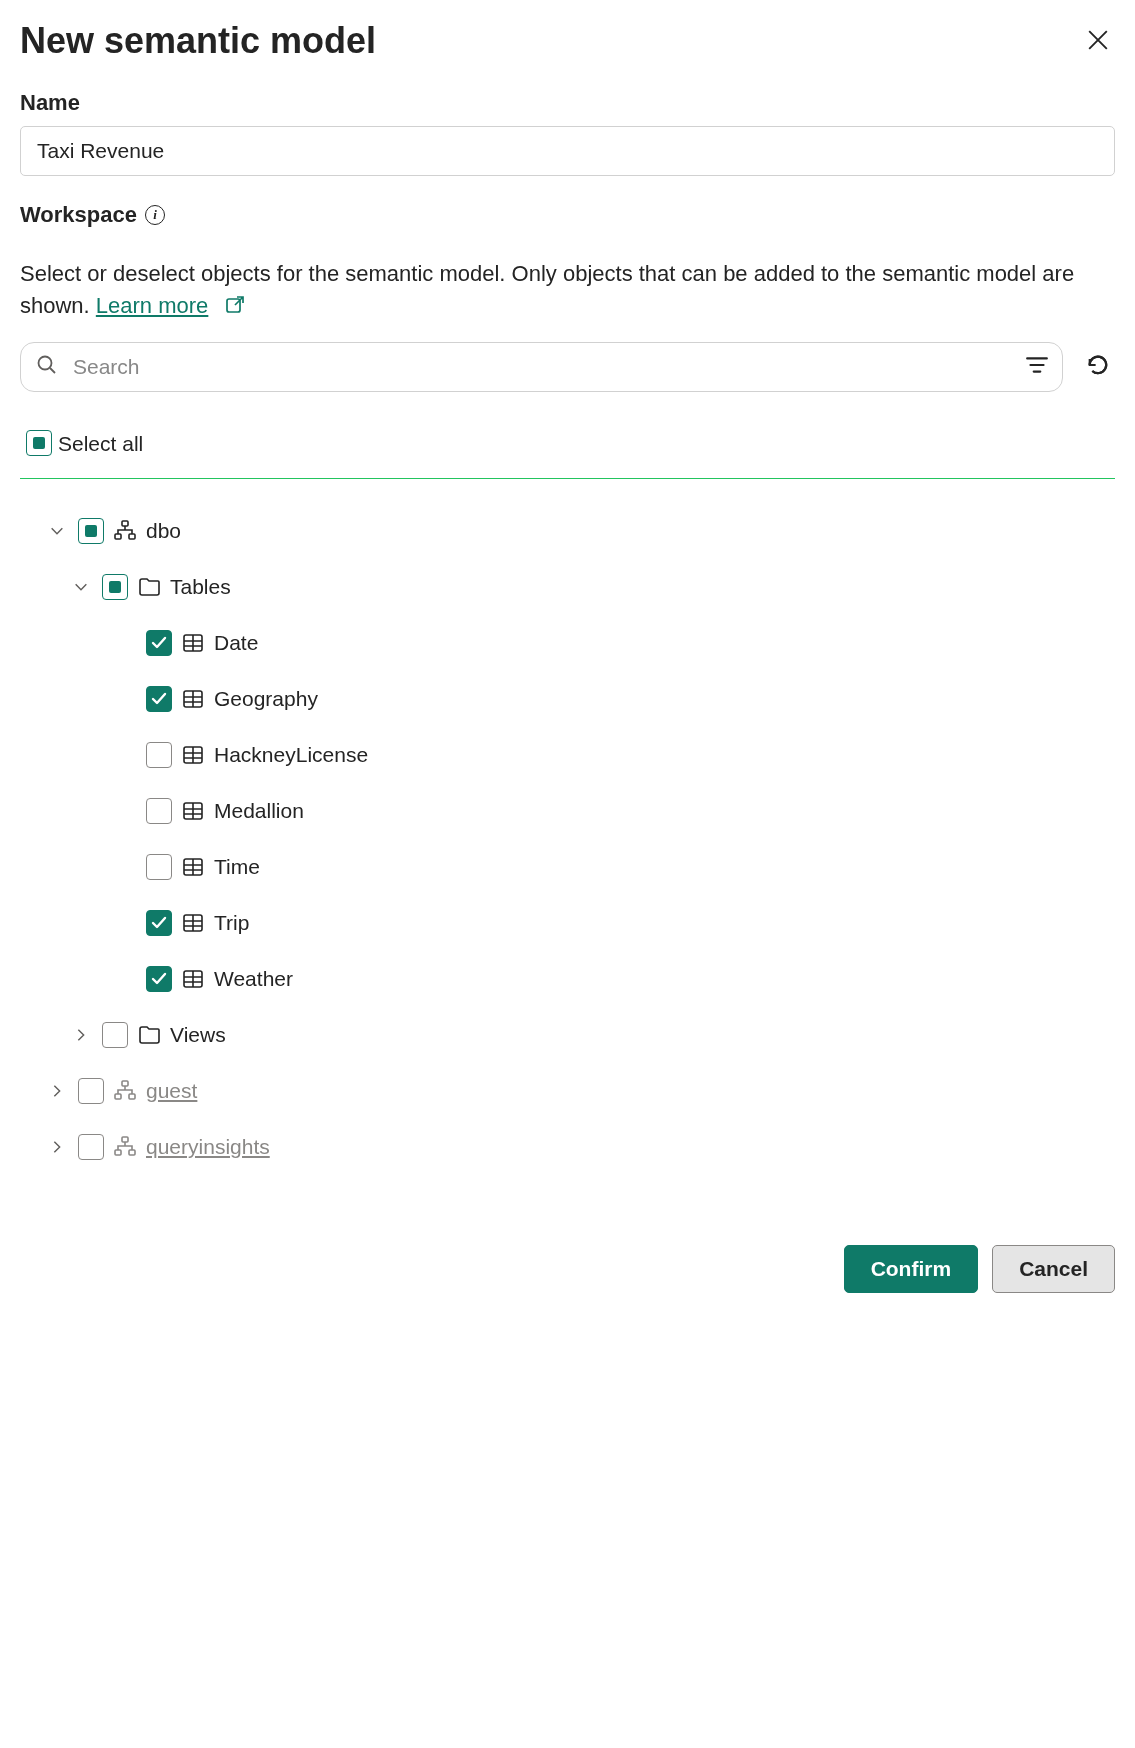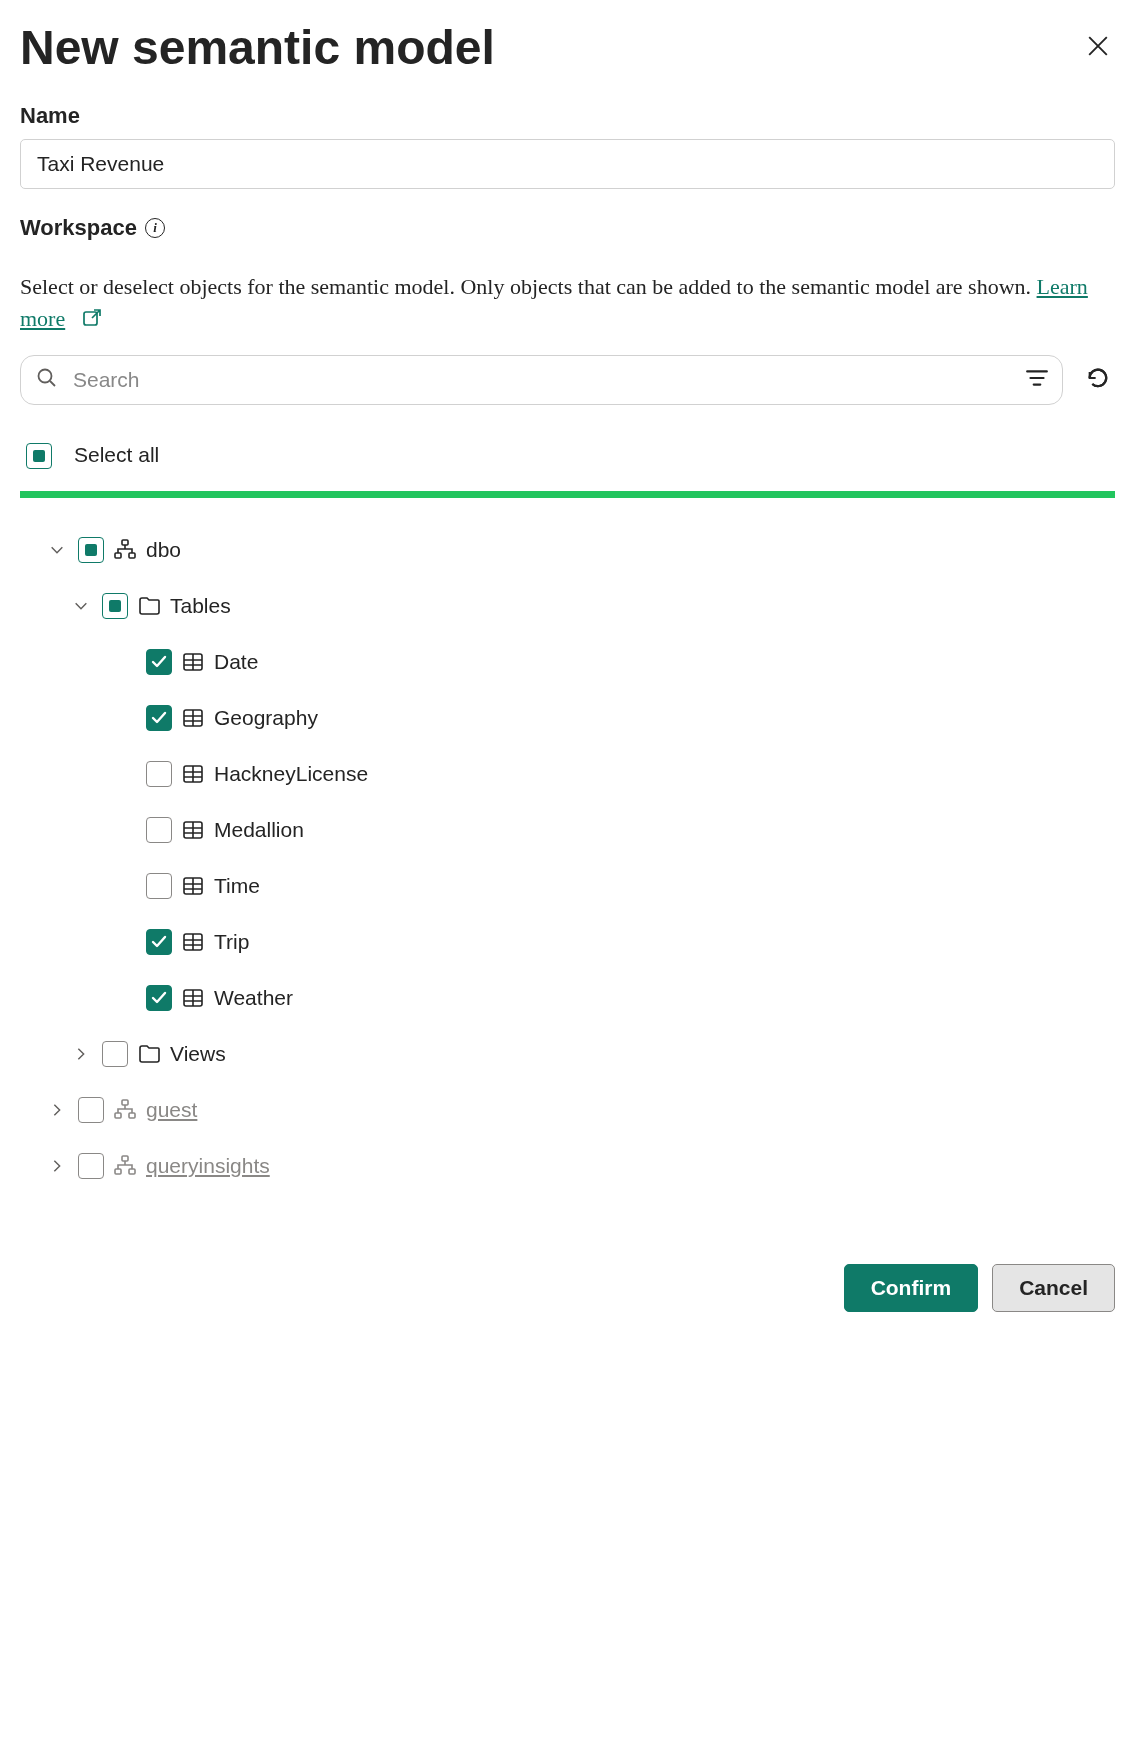"New semantic model" .dialog-title { font-size: 48px -> 36px }
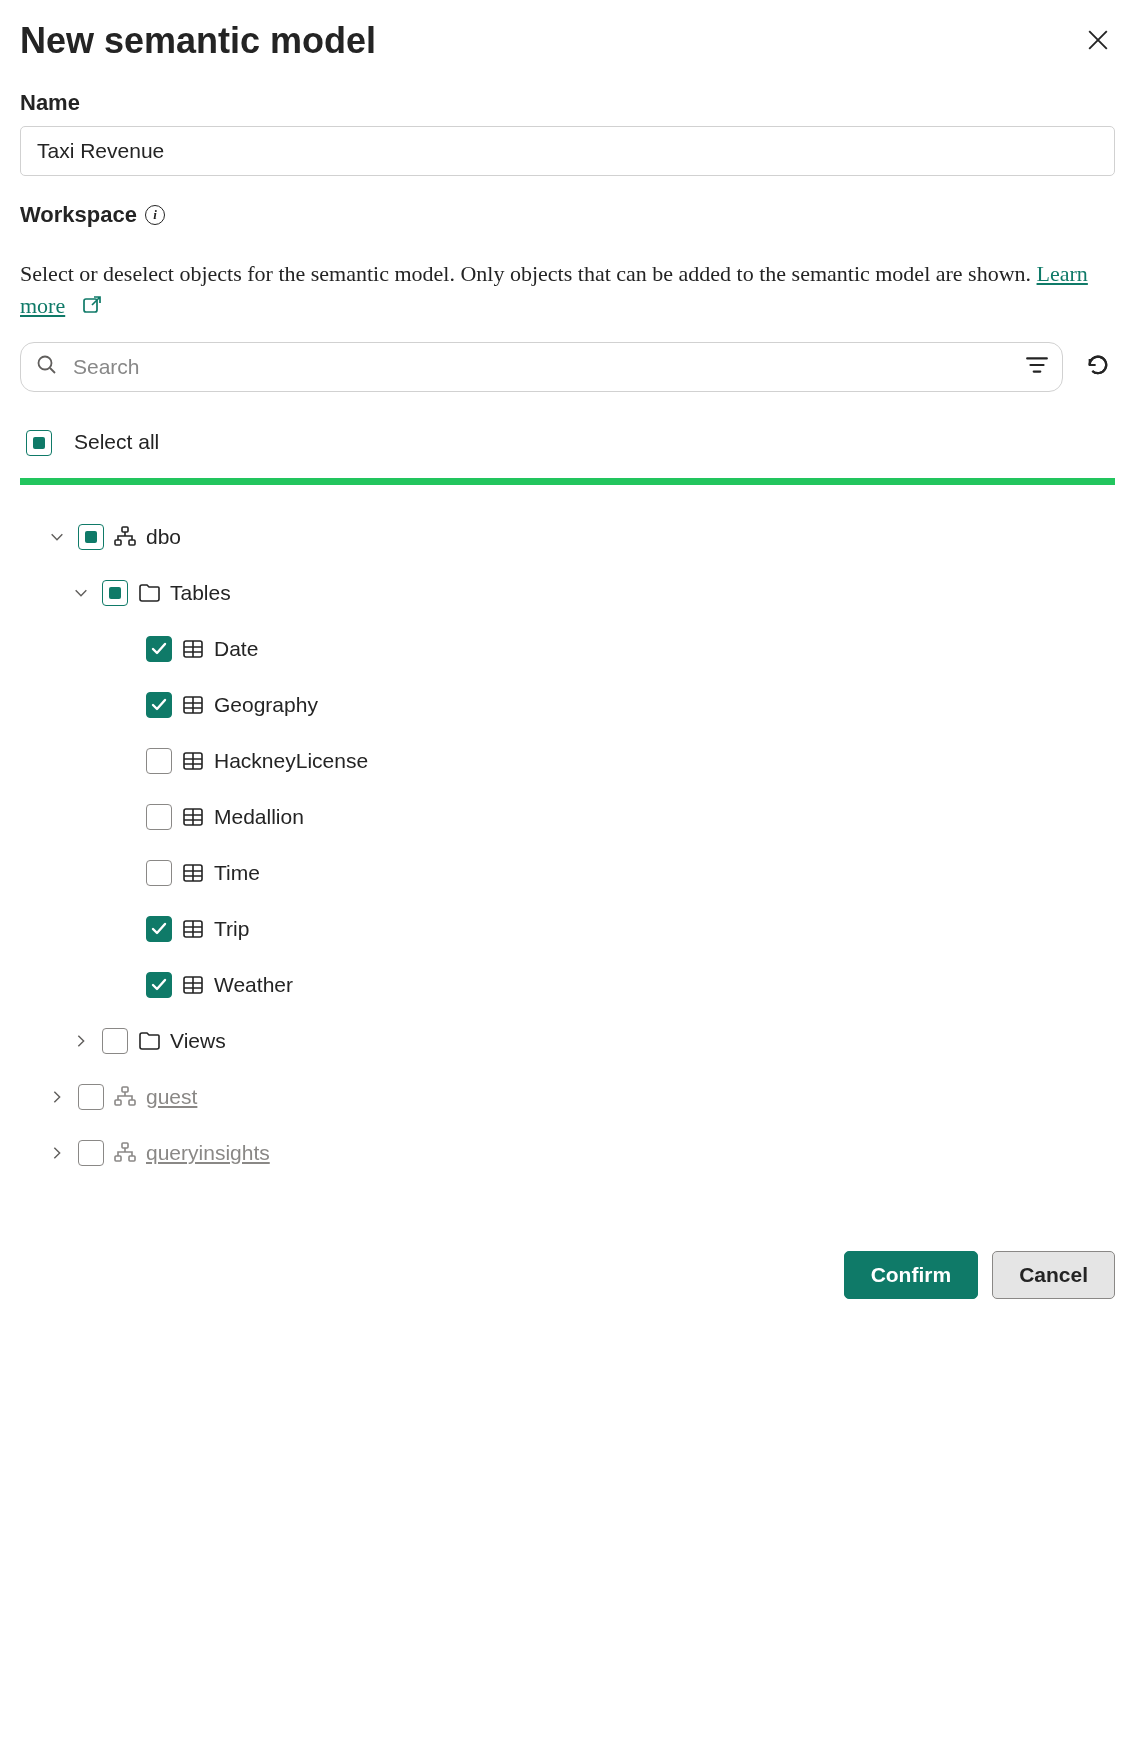"Select or deselect objects for" .help-text { font-family: Liberation Serif, serif -> none }
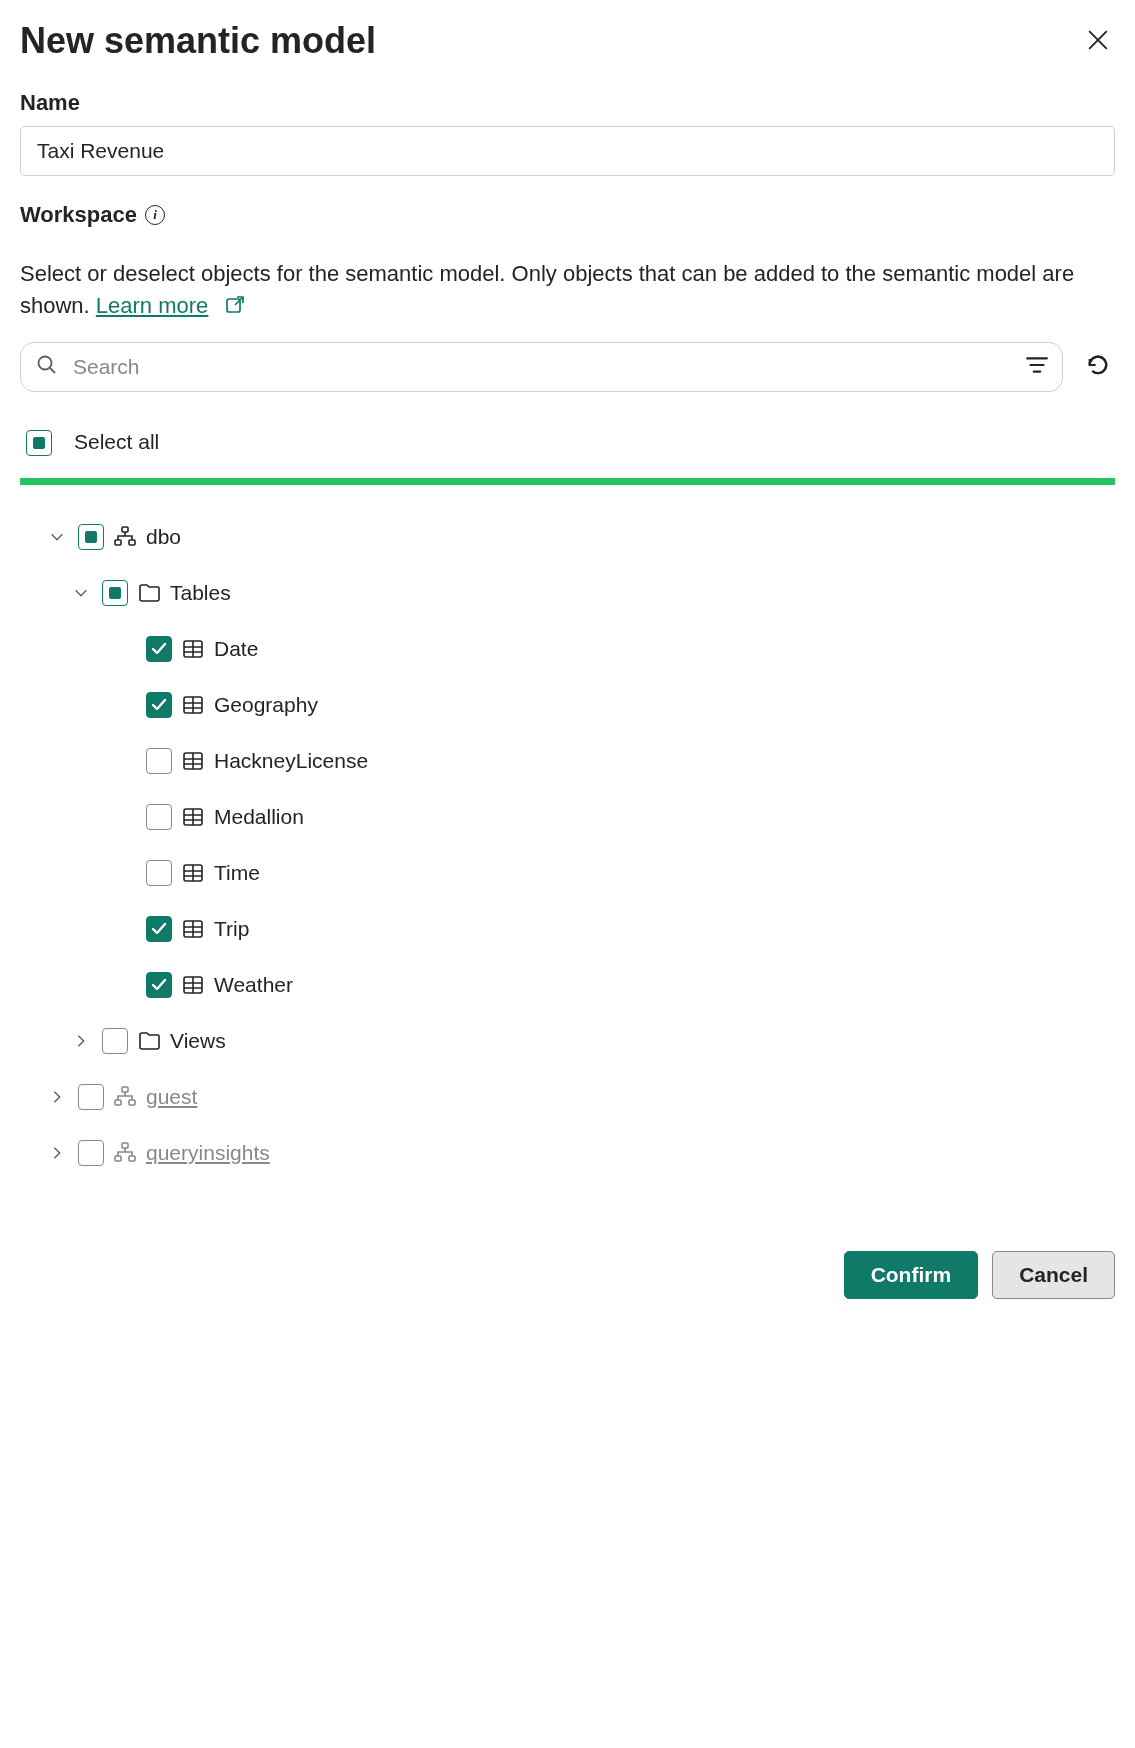"Select all" .select-all-row { align-items: flex-start -> flex-end; border-bottom: 7px solid #22c55e -> 1px solid #22c55e; gap: 22px -> 6px }
